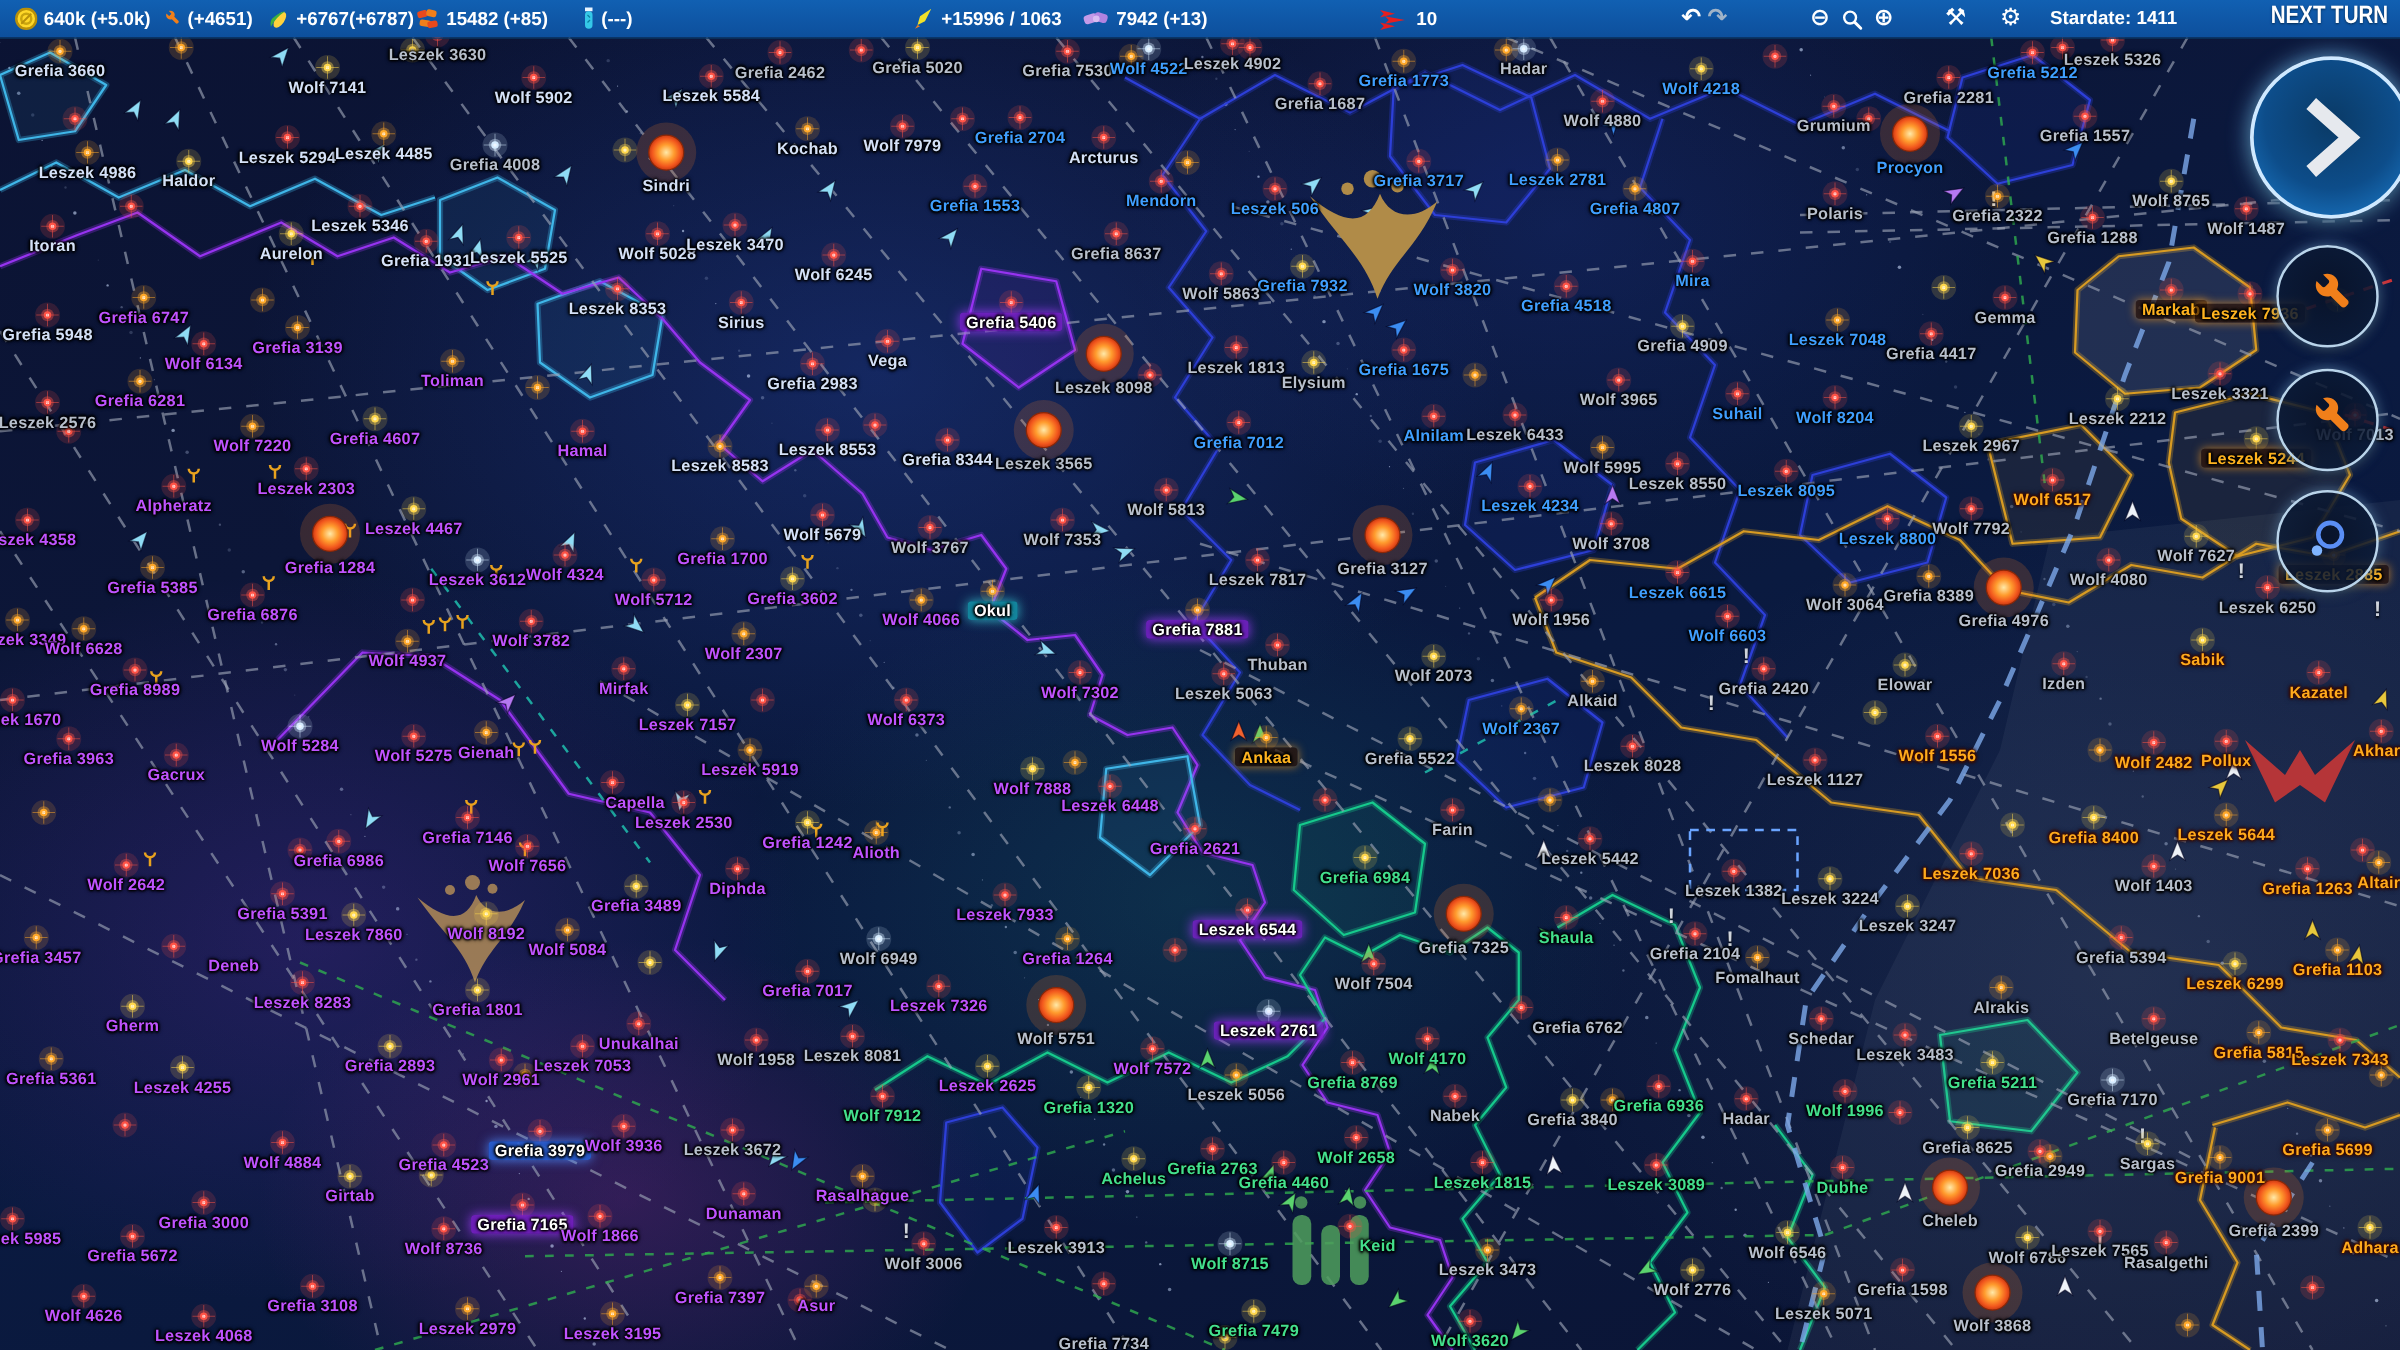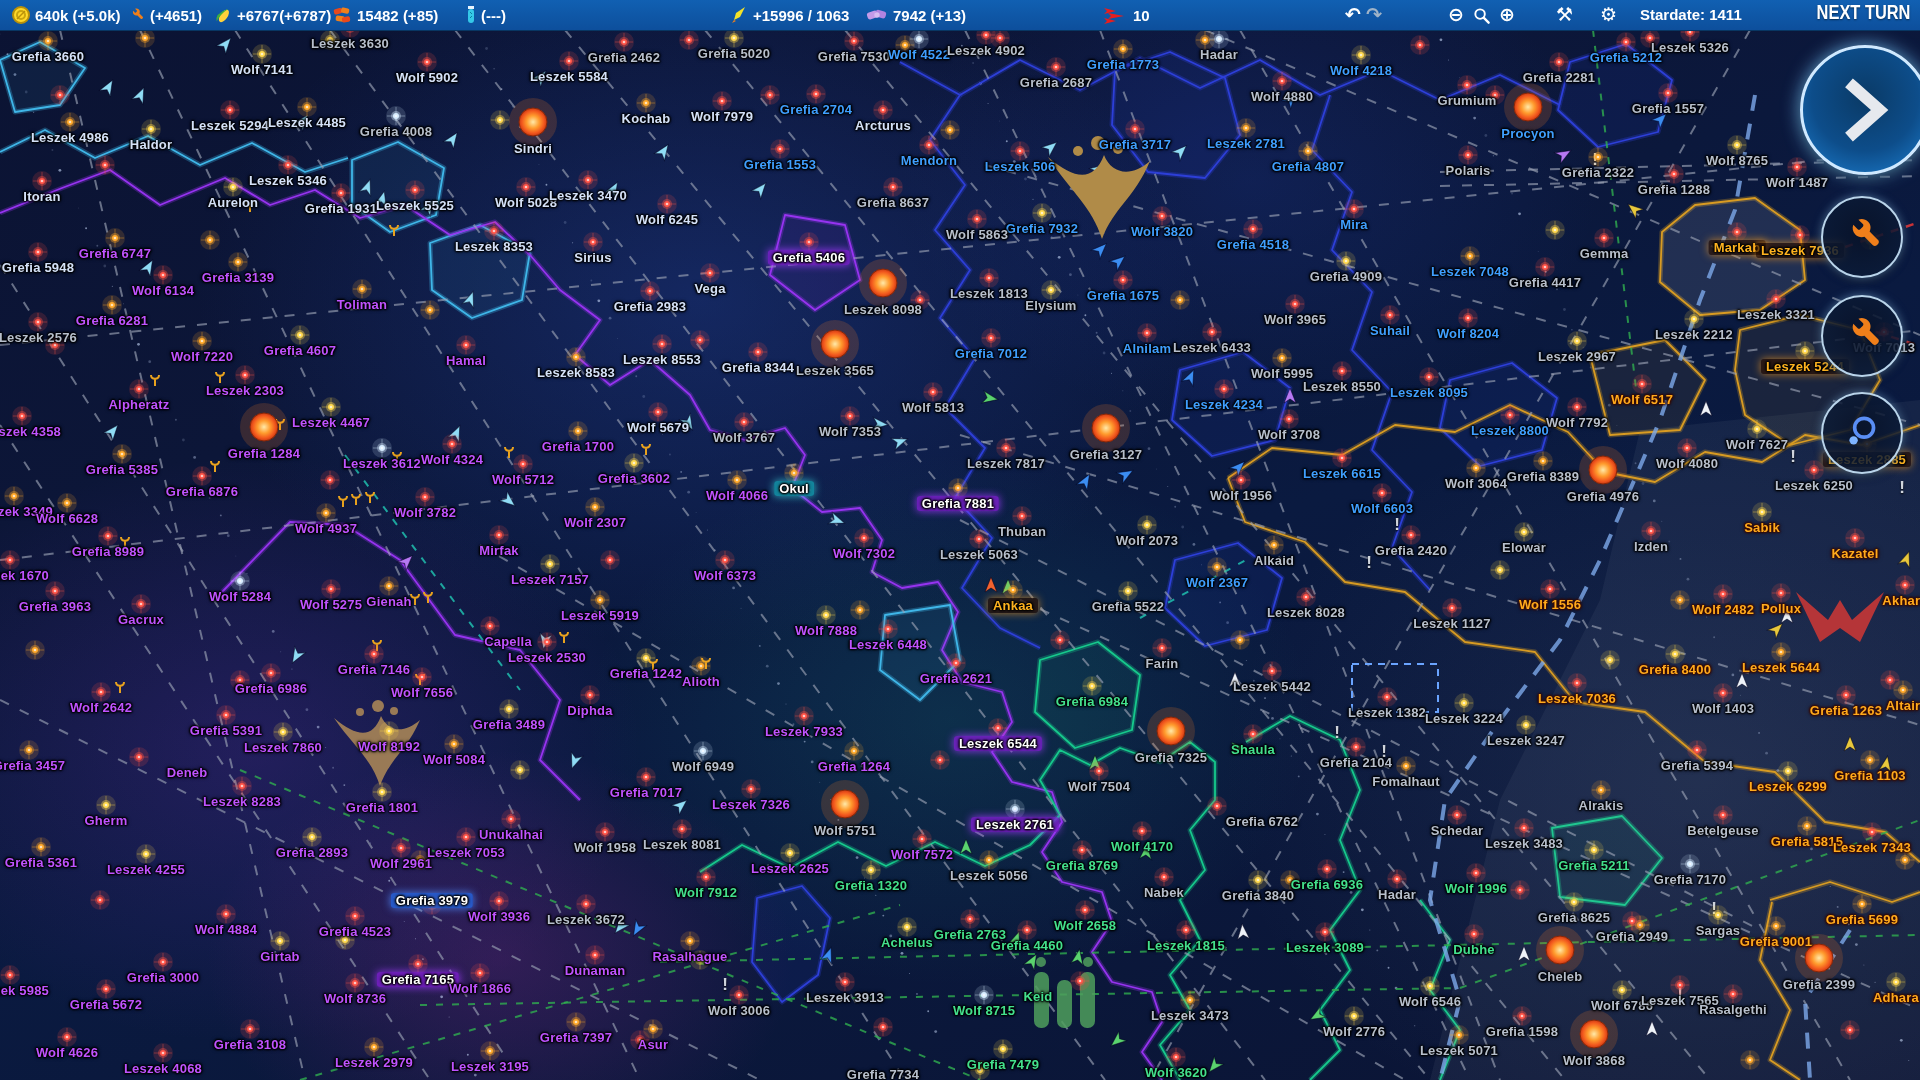"Grefia 2687" div.lbl { text: 2687 -> 1687 }
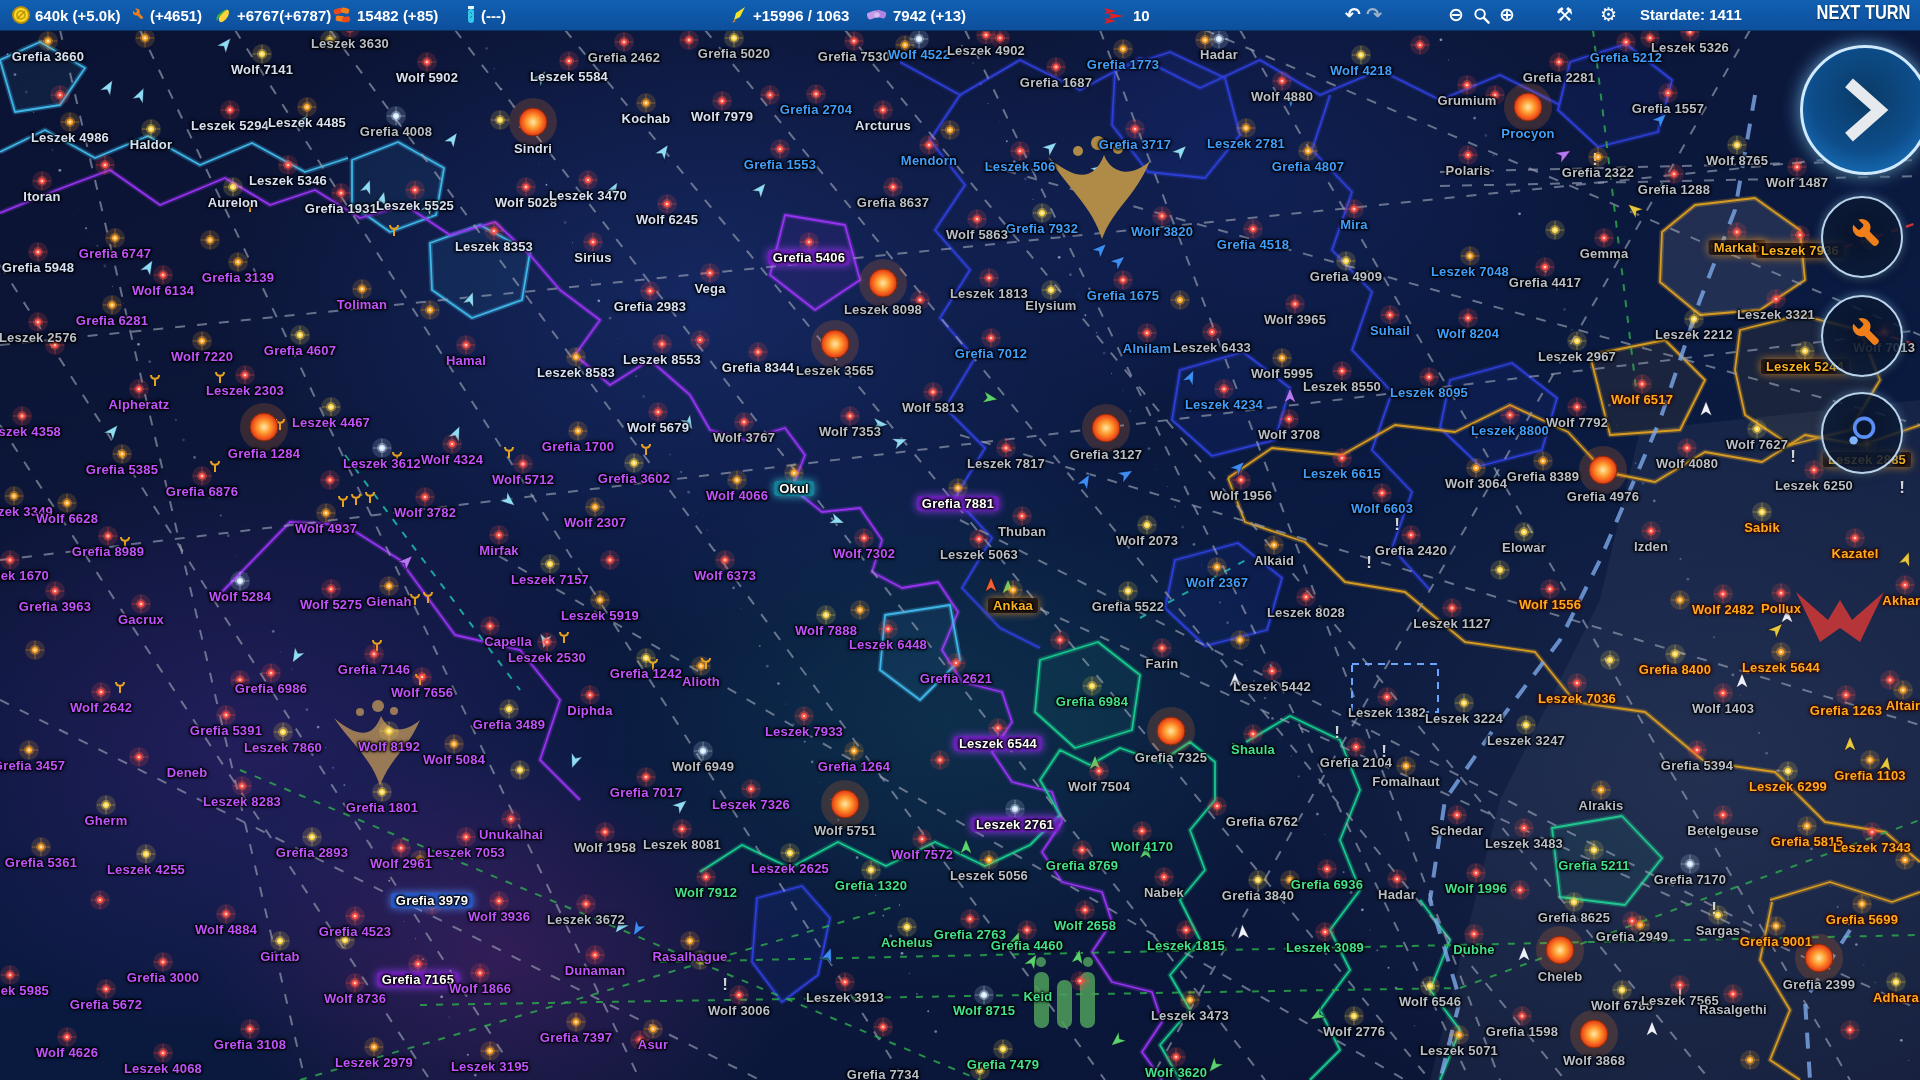"Grefia 3979" div.lbl { top: 893px -> 913px }
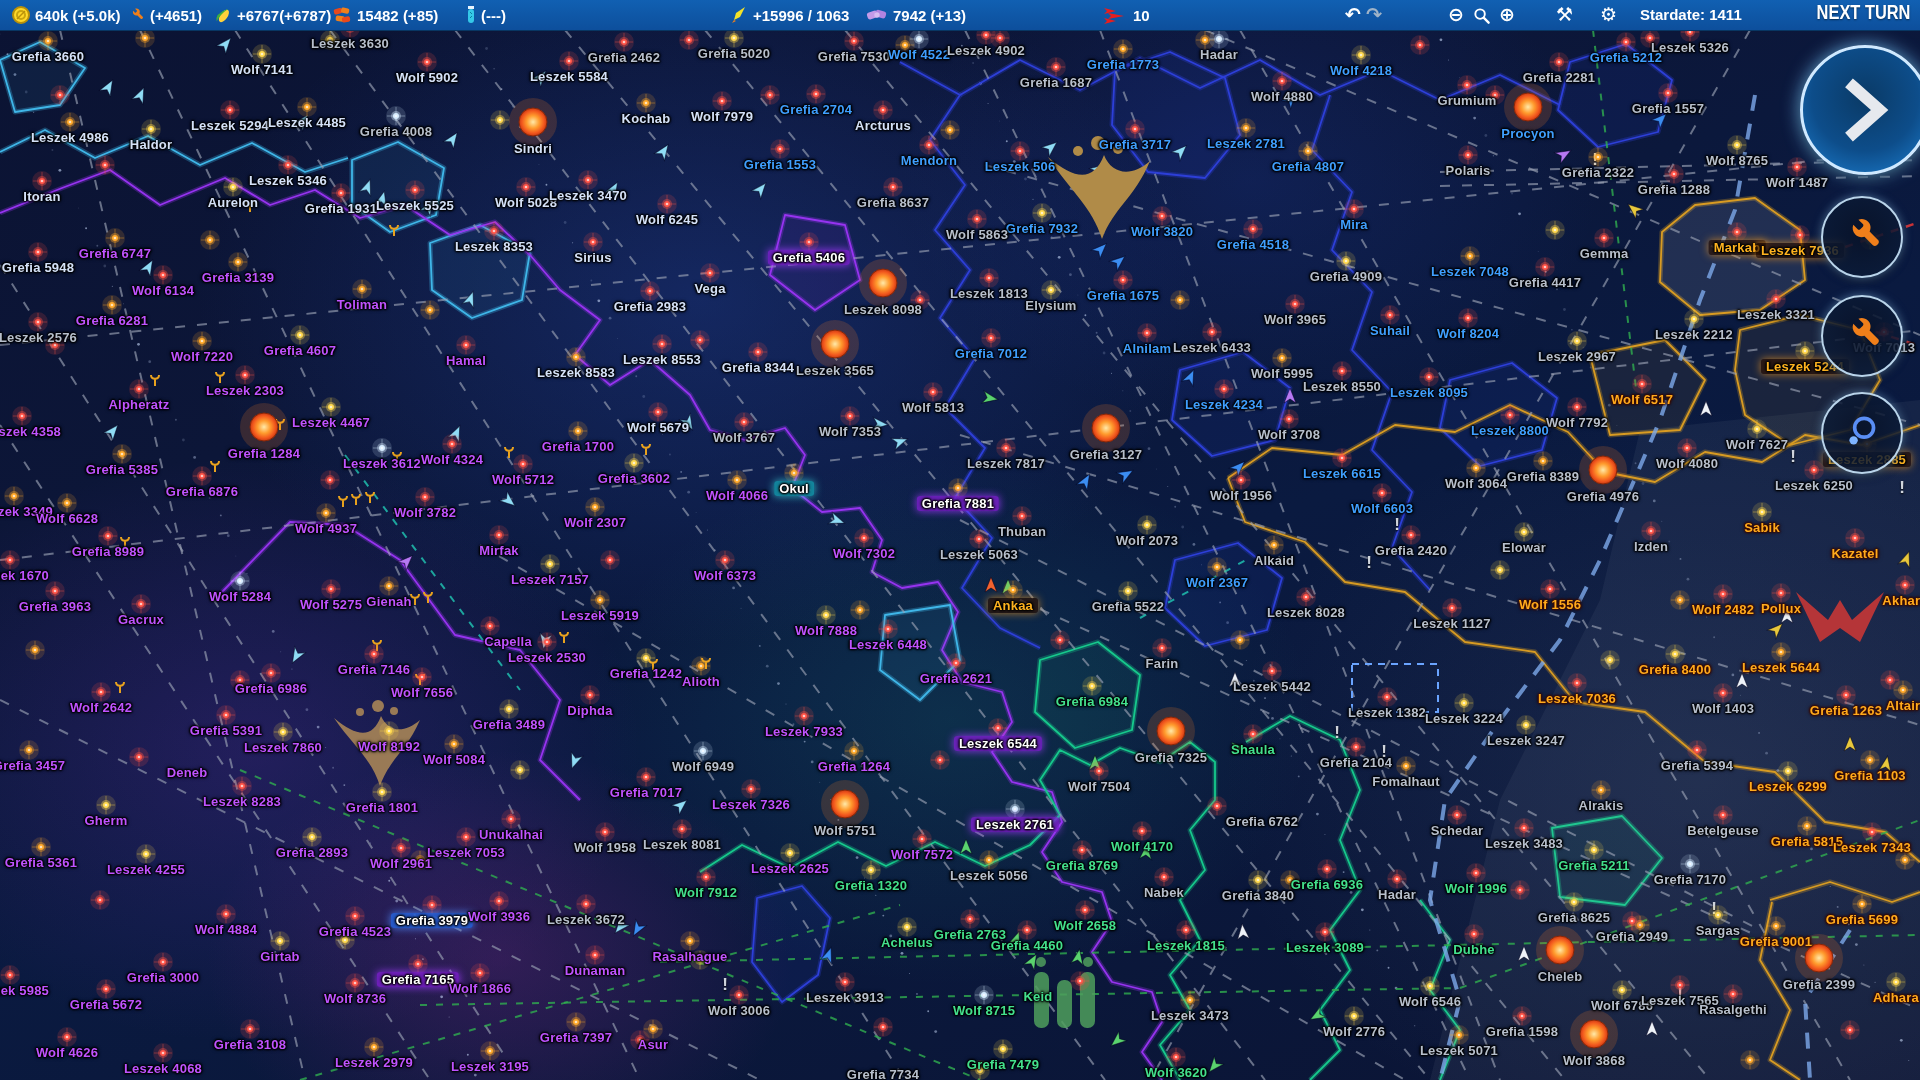"Keid" div.lbl { left: 1016px -> 1080px }
